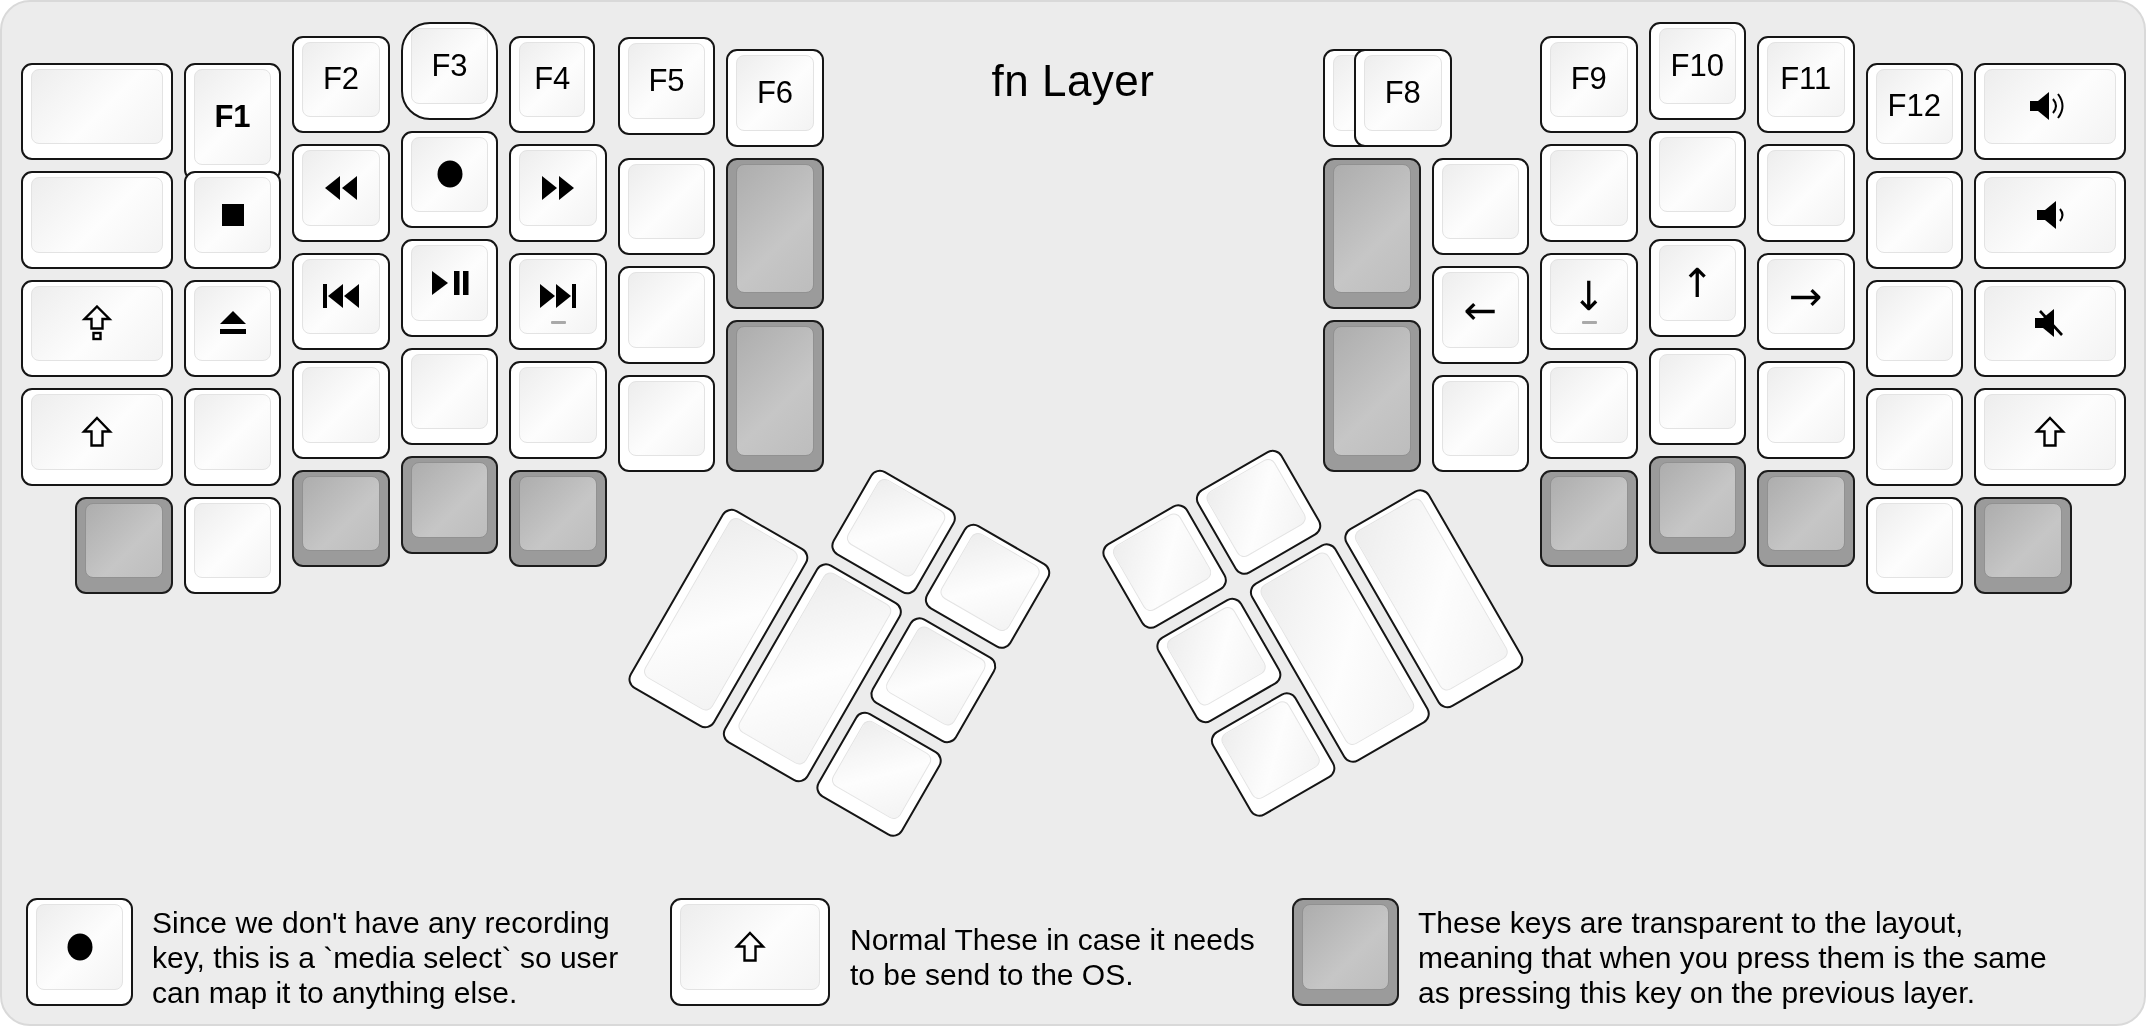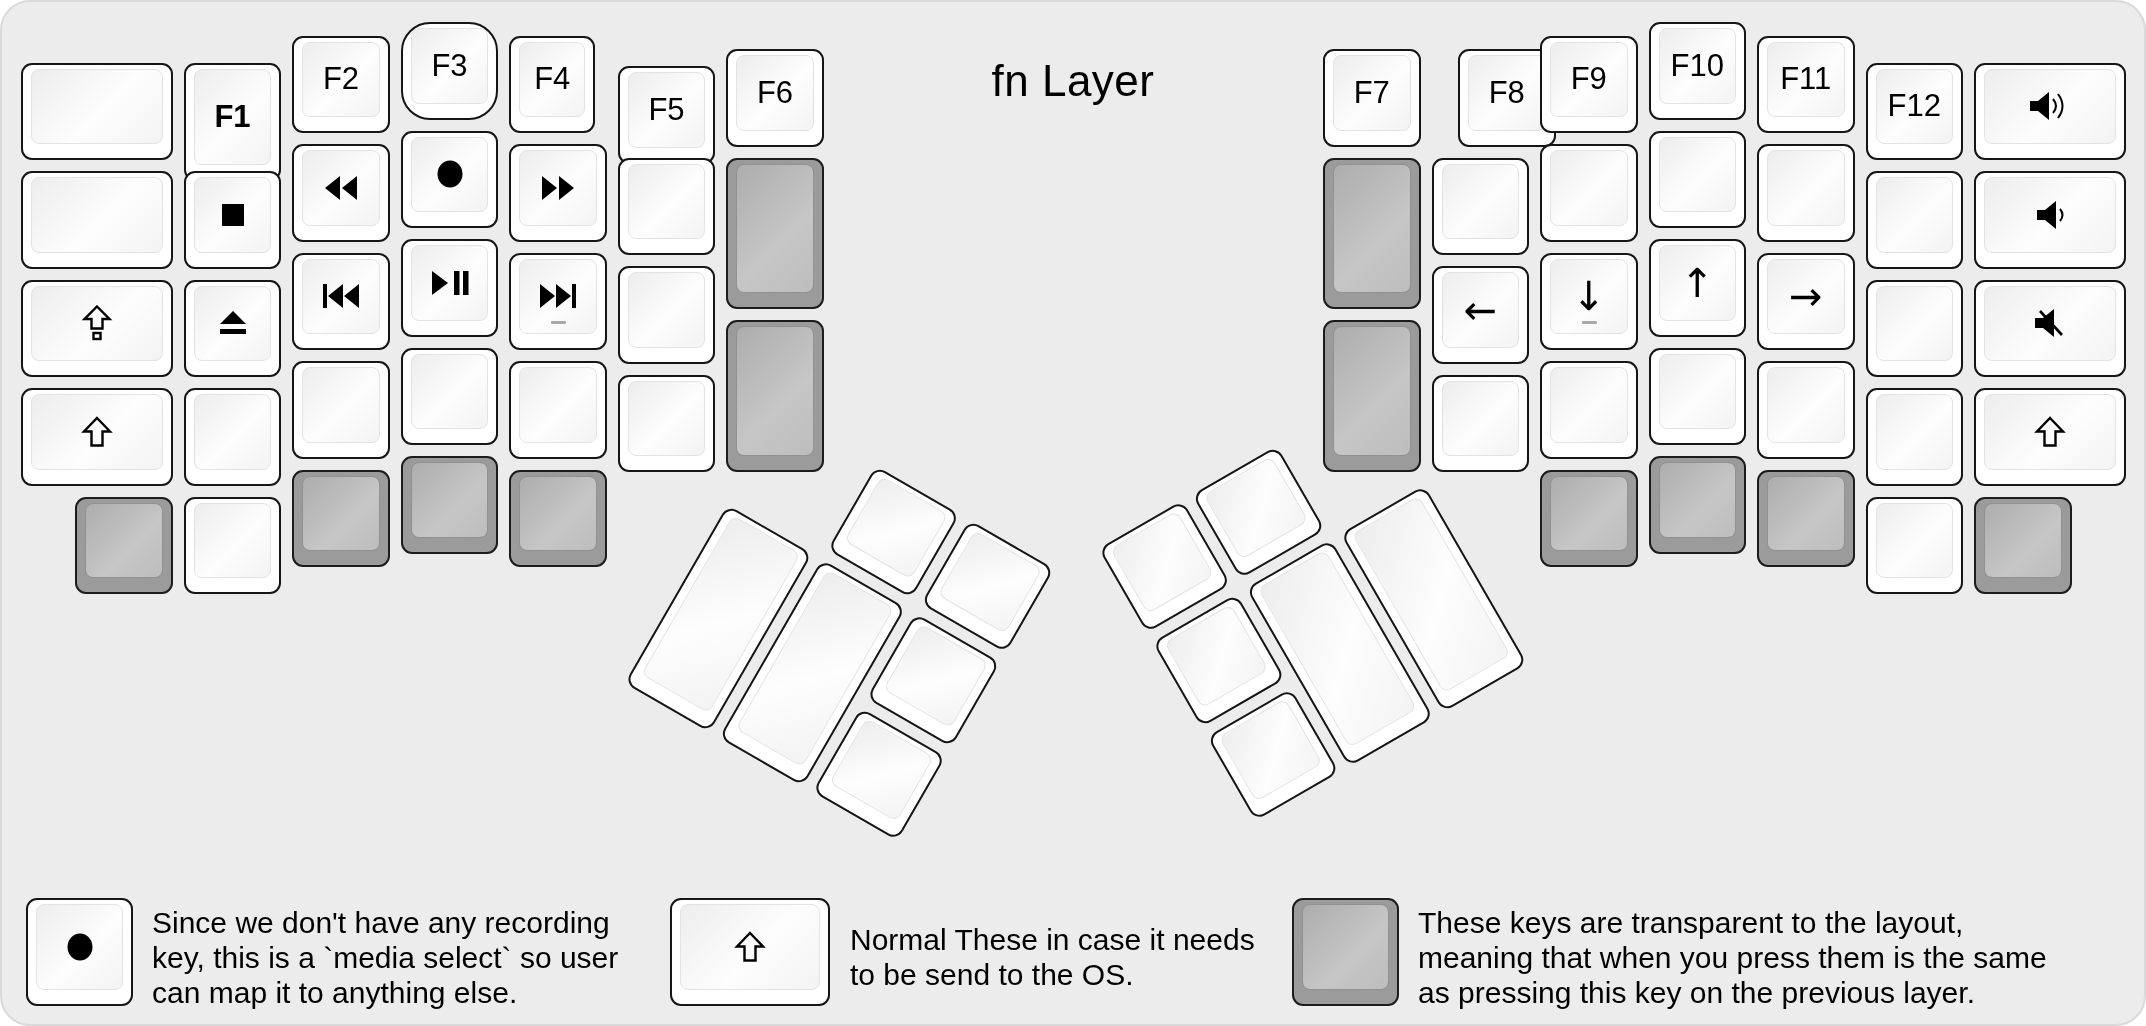"F5" div.key { top: 64px -> 35px }
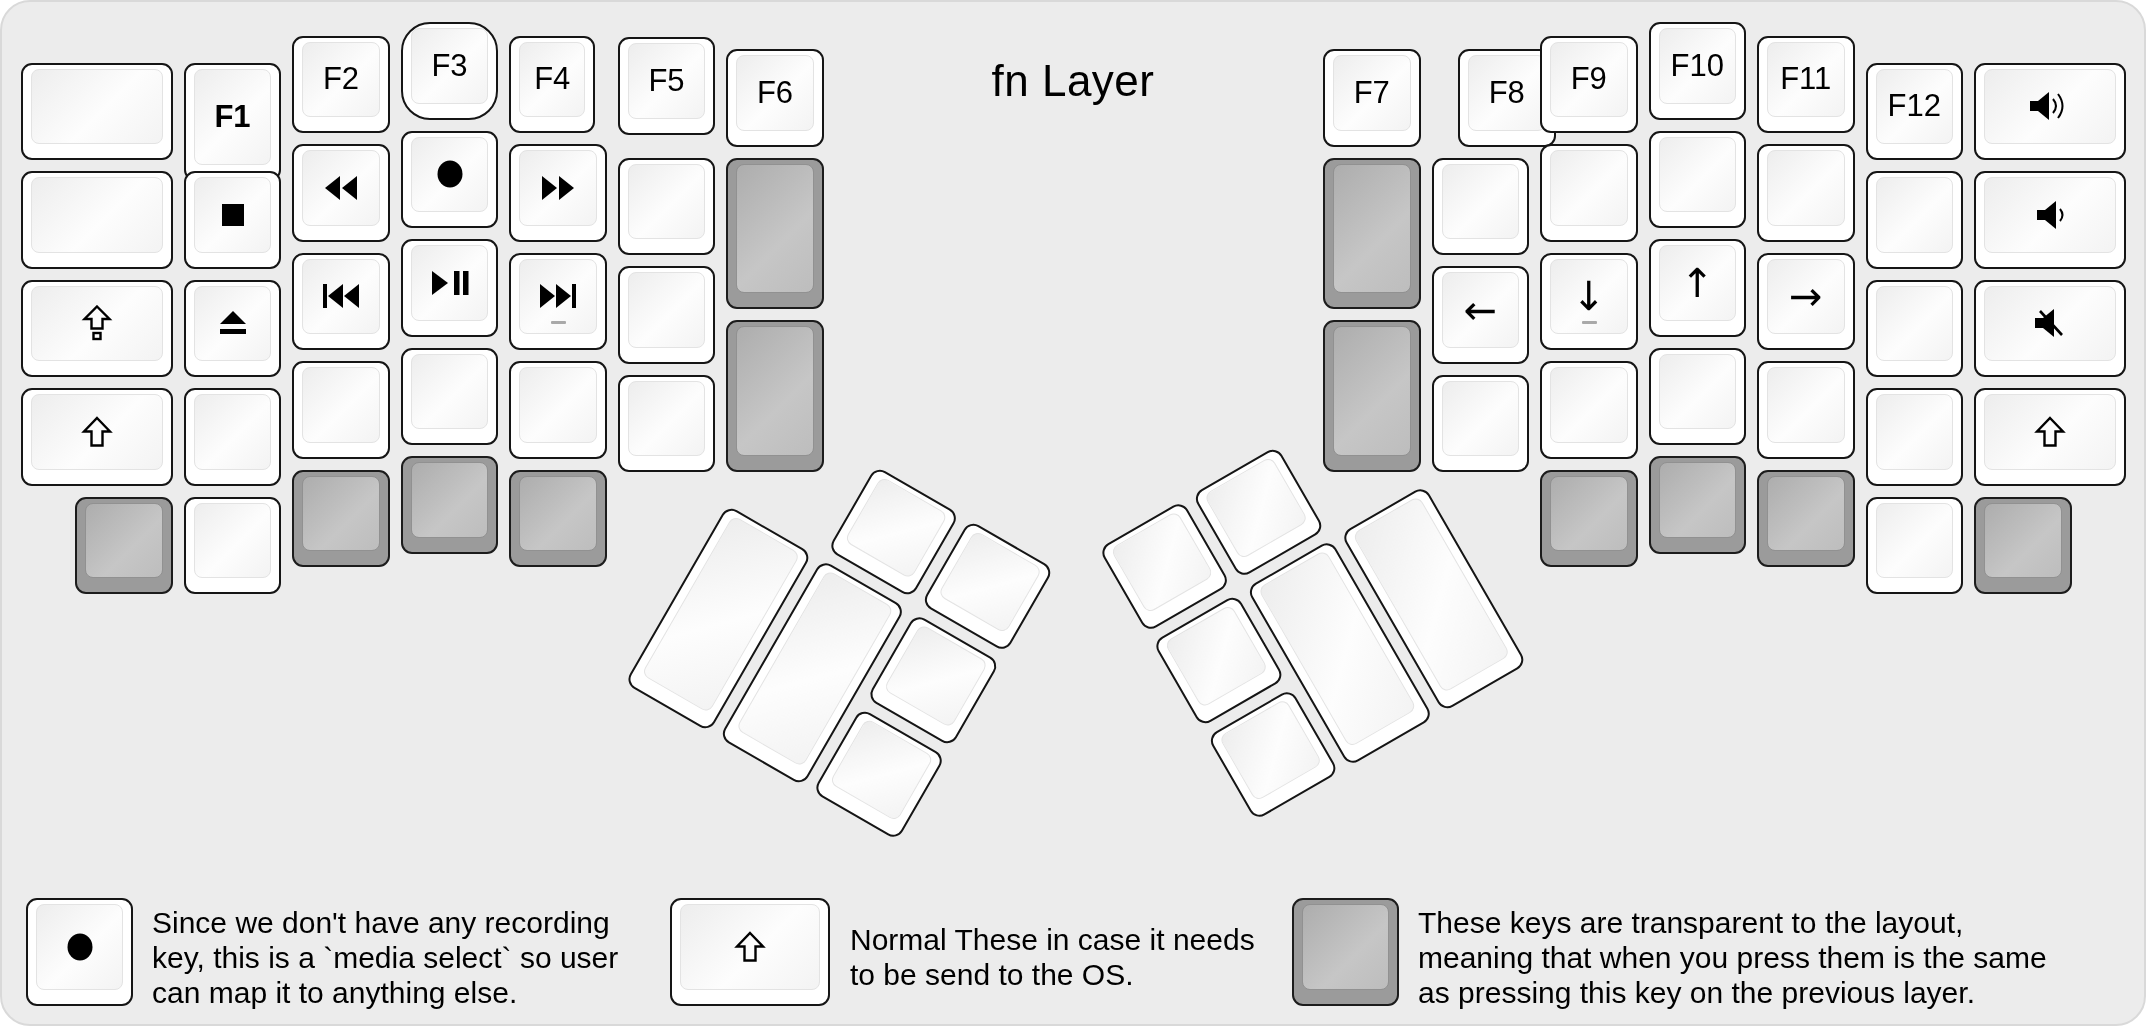"F8" div.key { left: 1456px -> 1352px }
